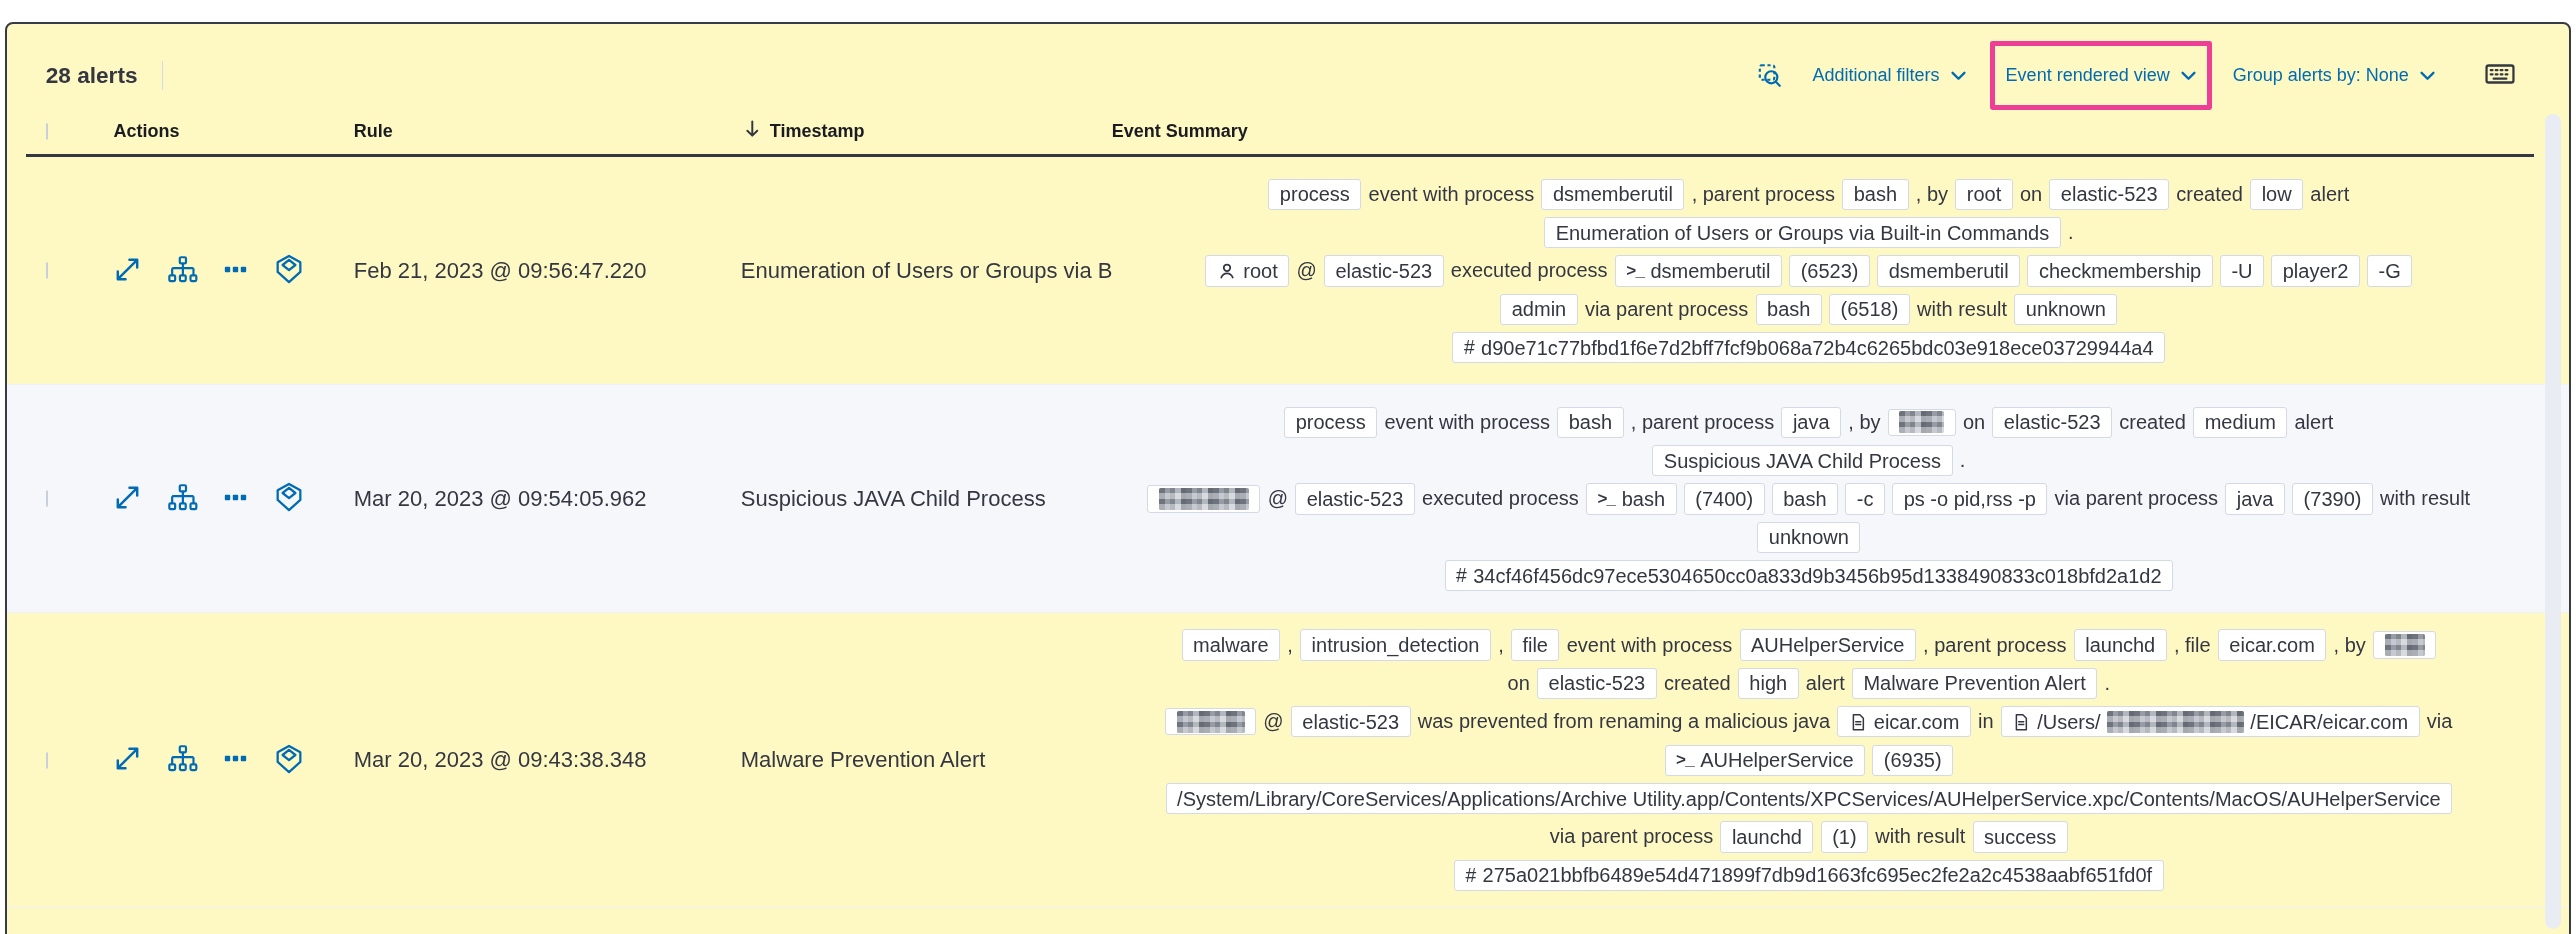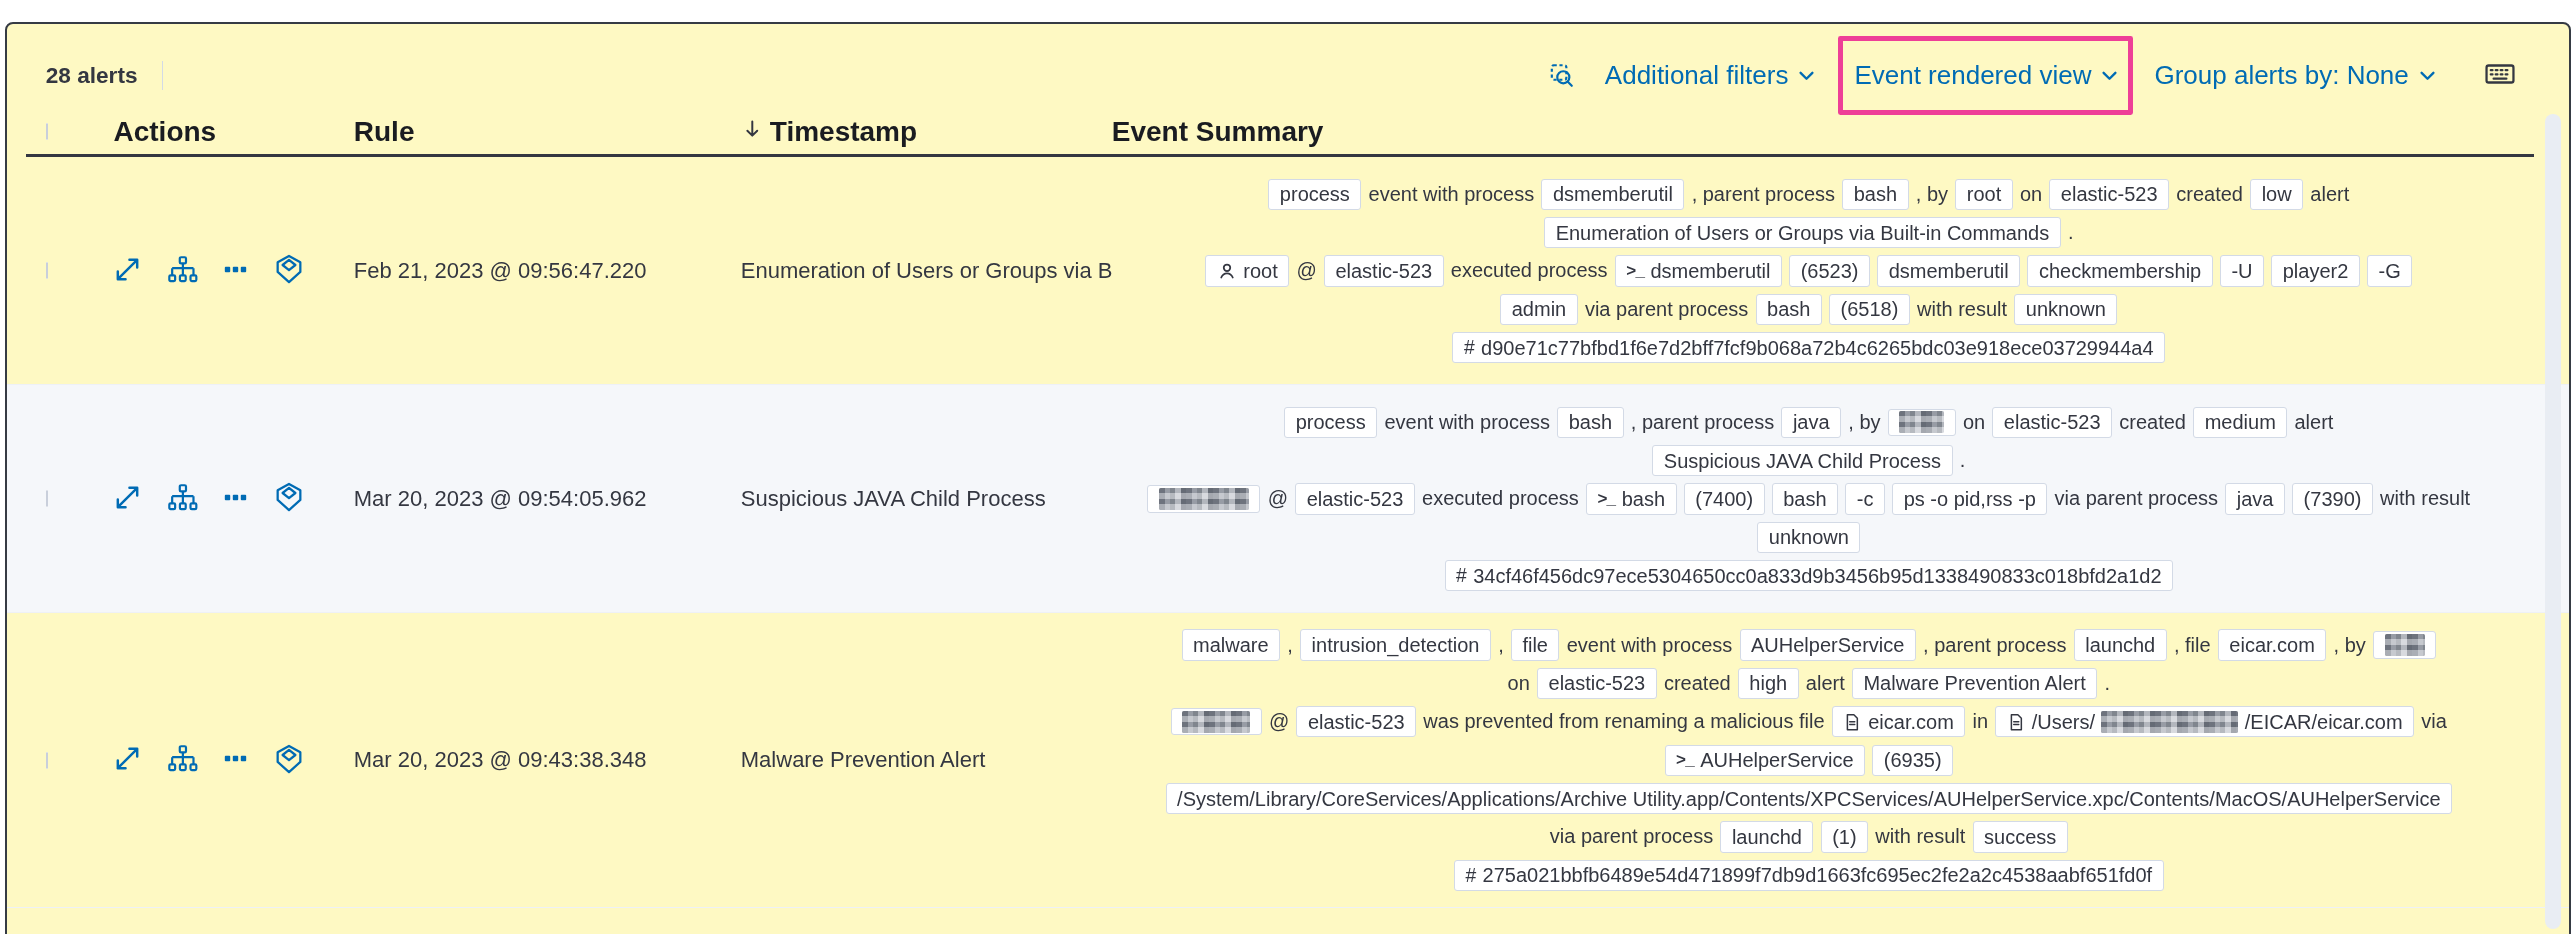"Additional filters" .tool-link { font-size: 26px -> 18px }
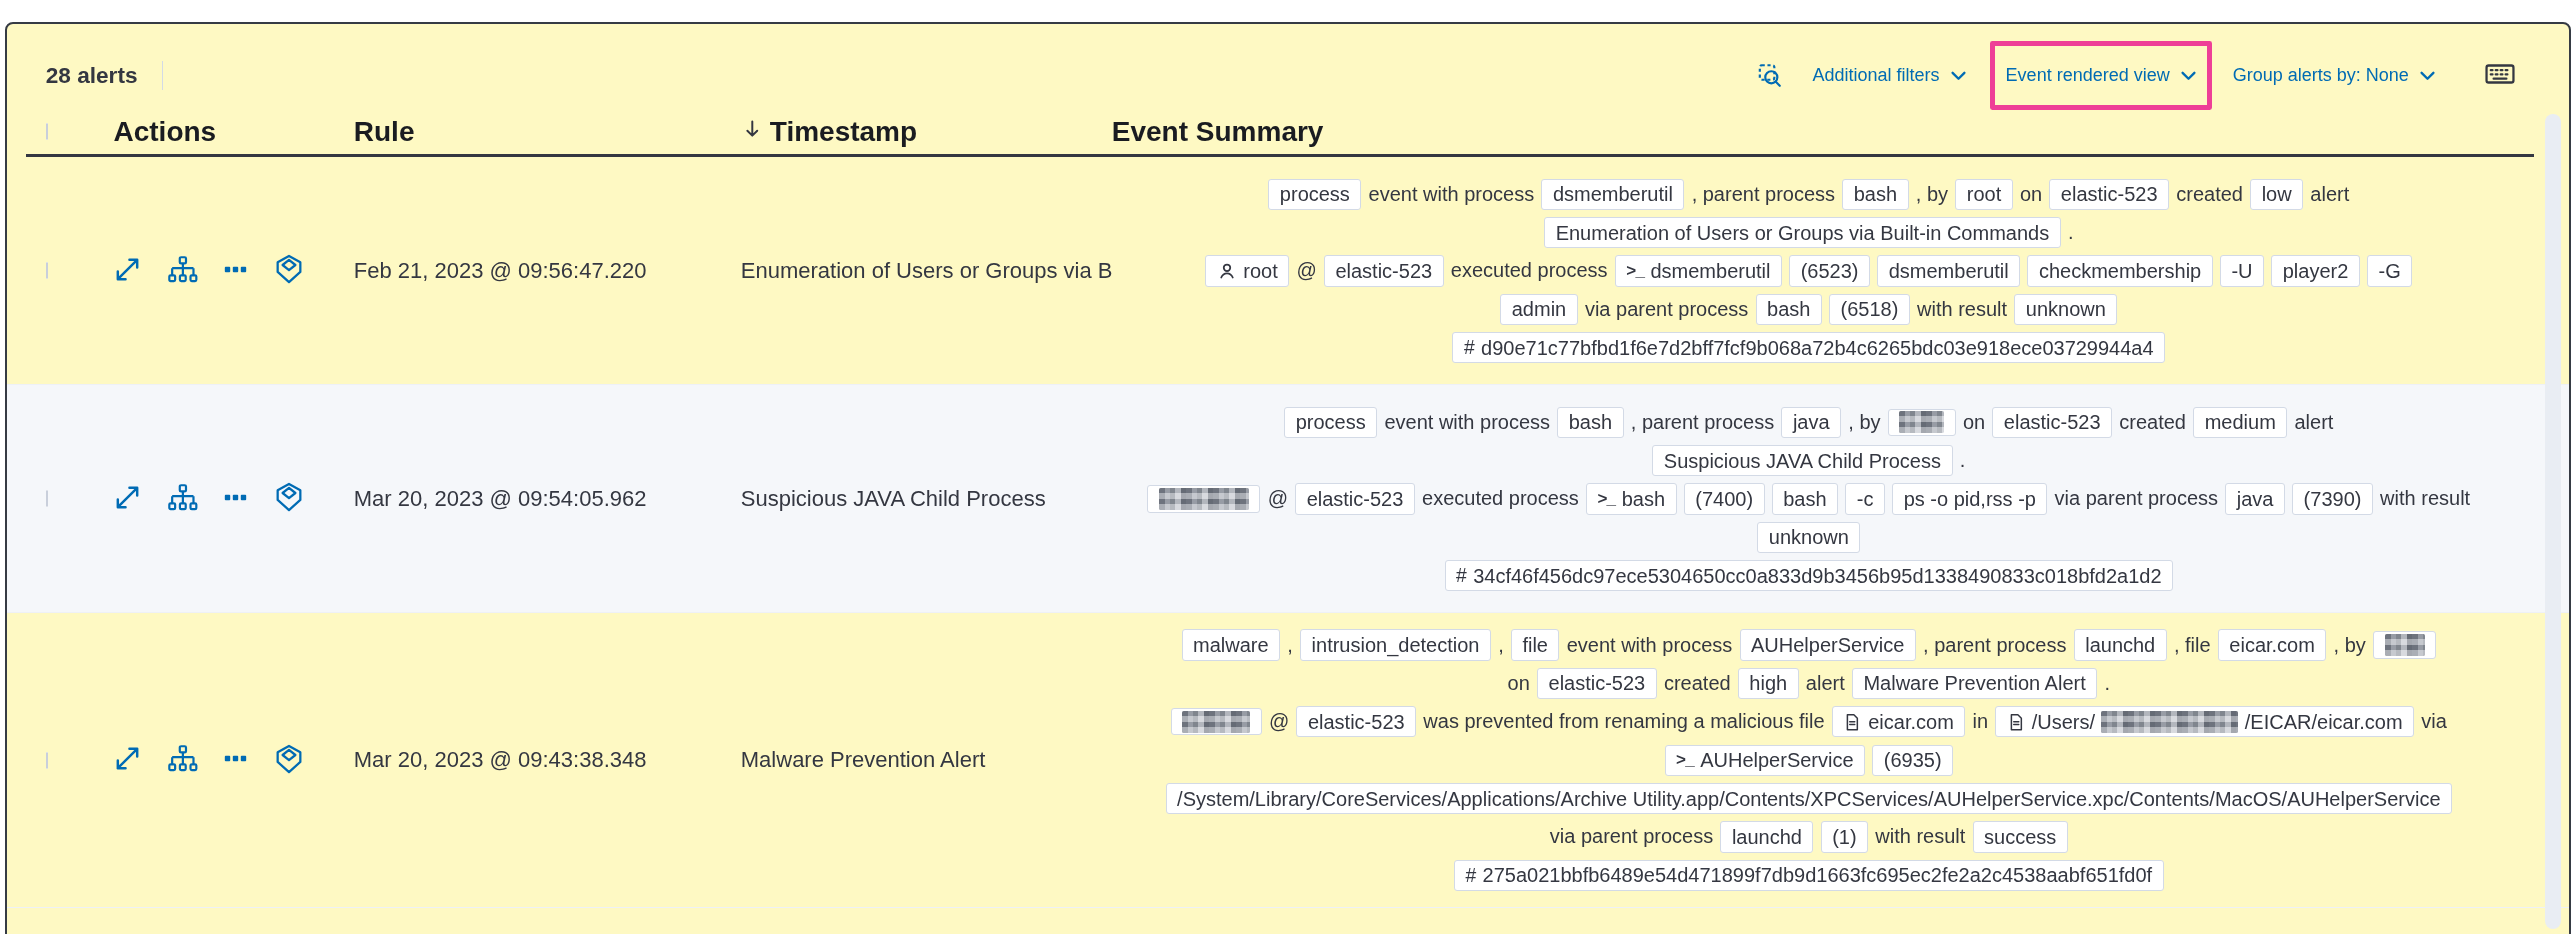"Actions" .header-row .hcell { font-size: 28px -> 18px }
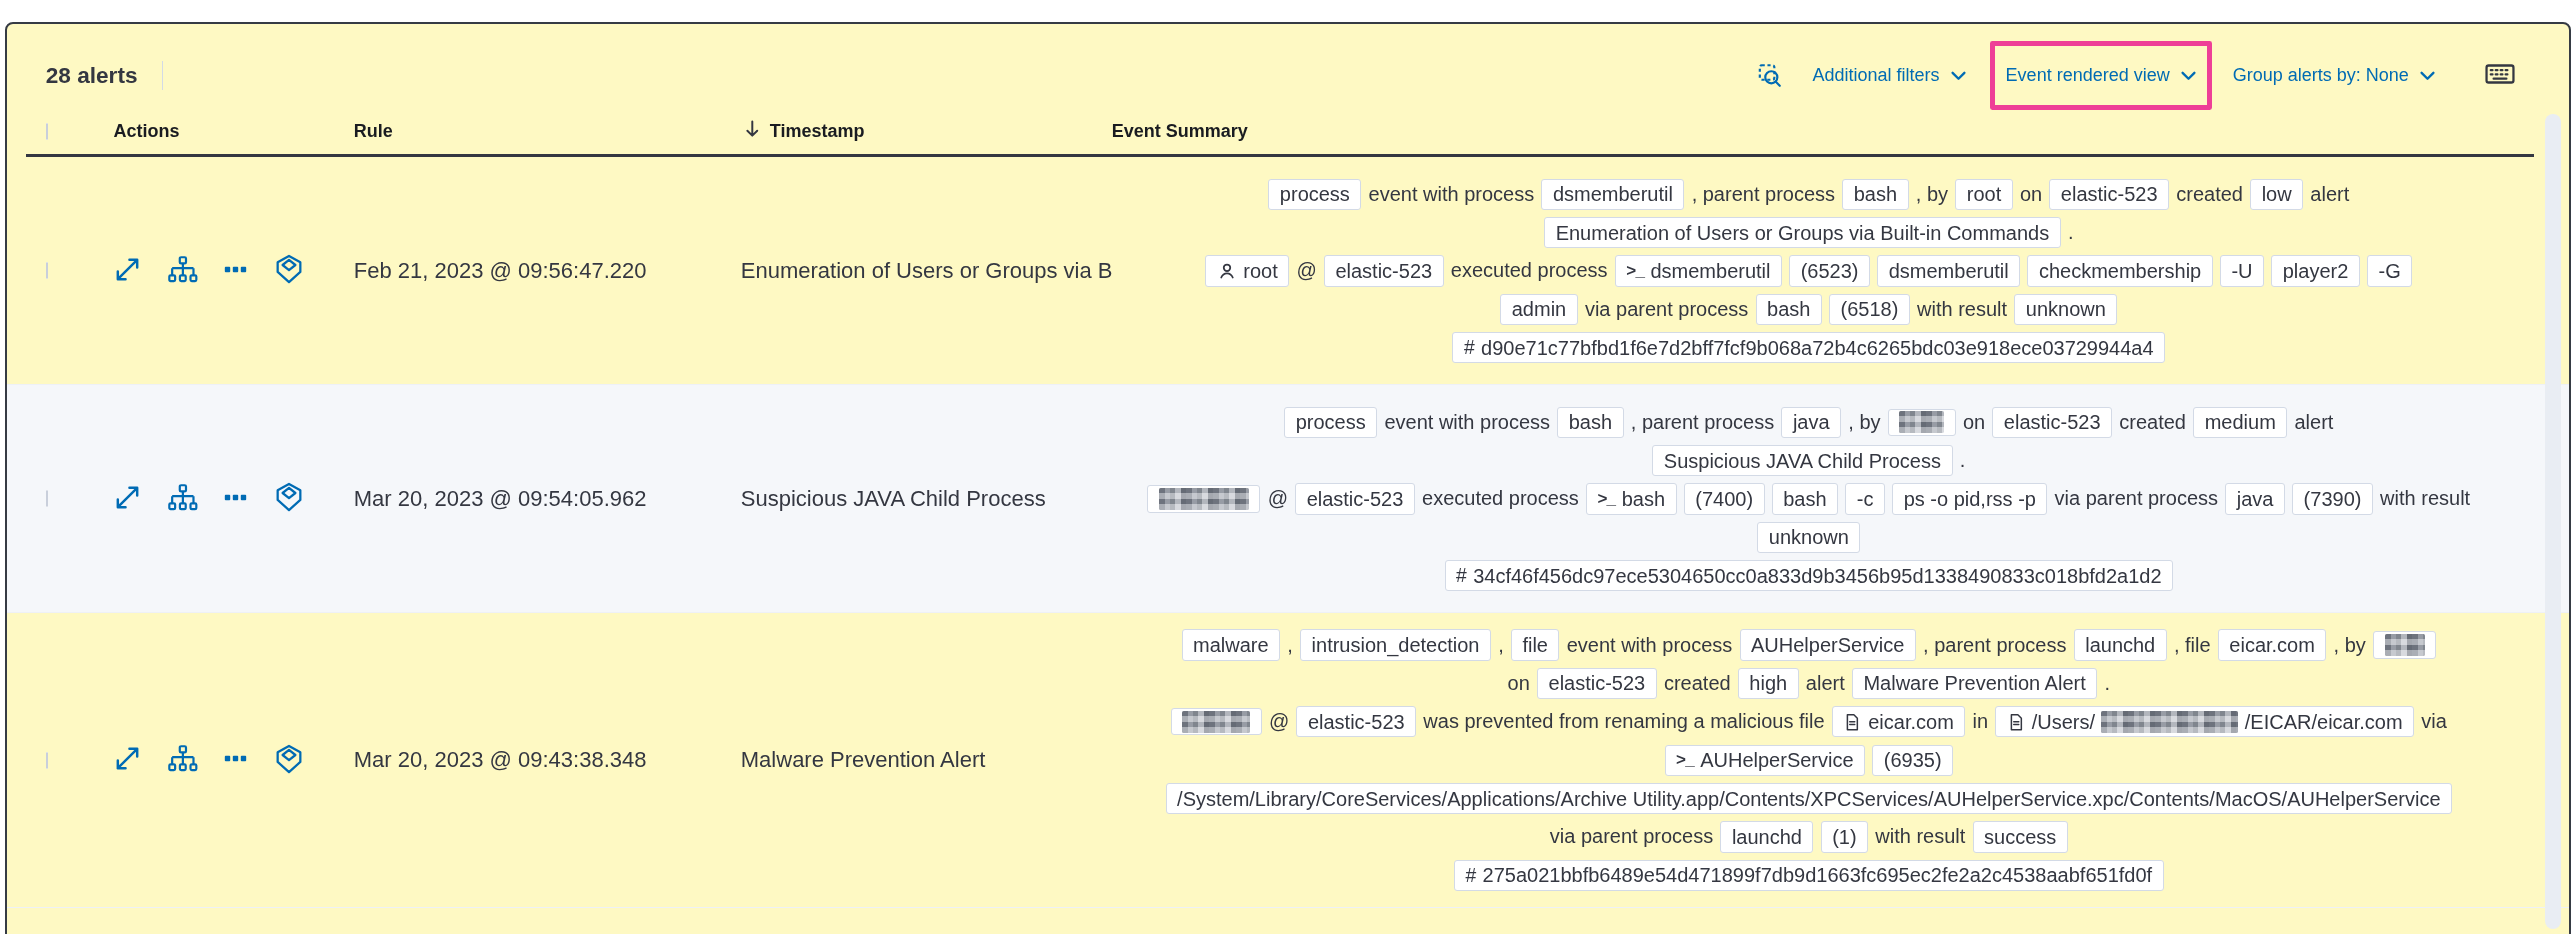"was prevented from renaming a" span.es-text { text: file -> java }
